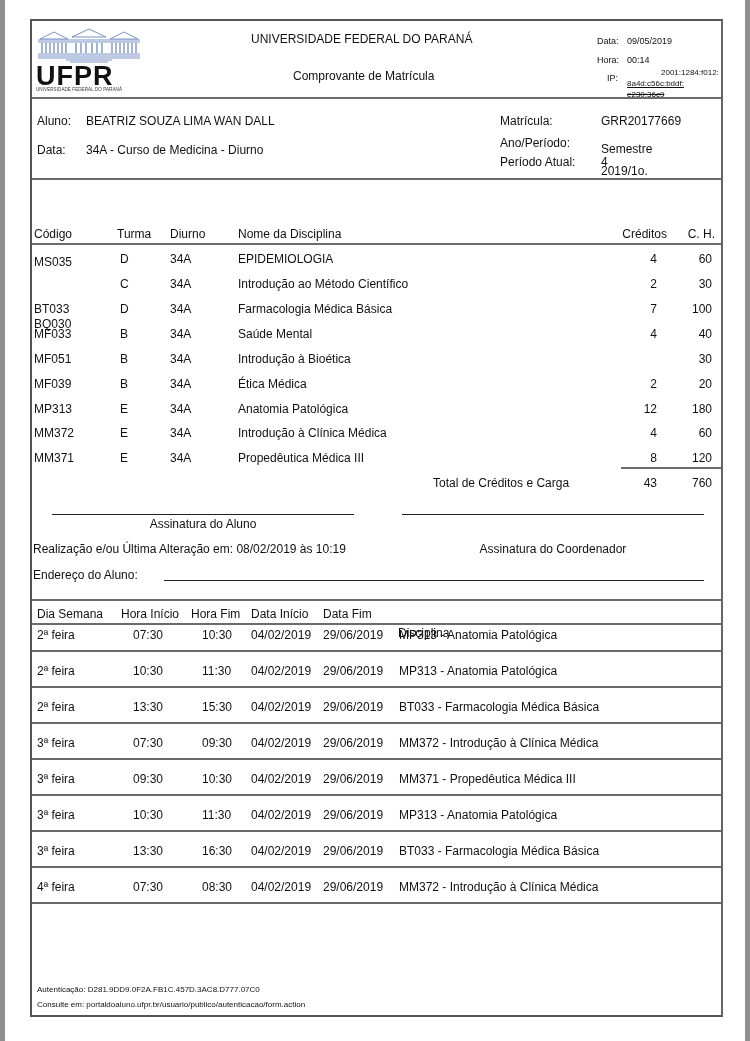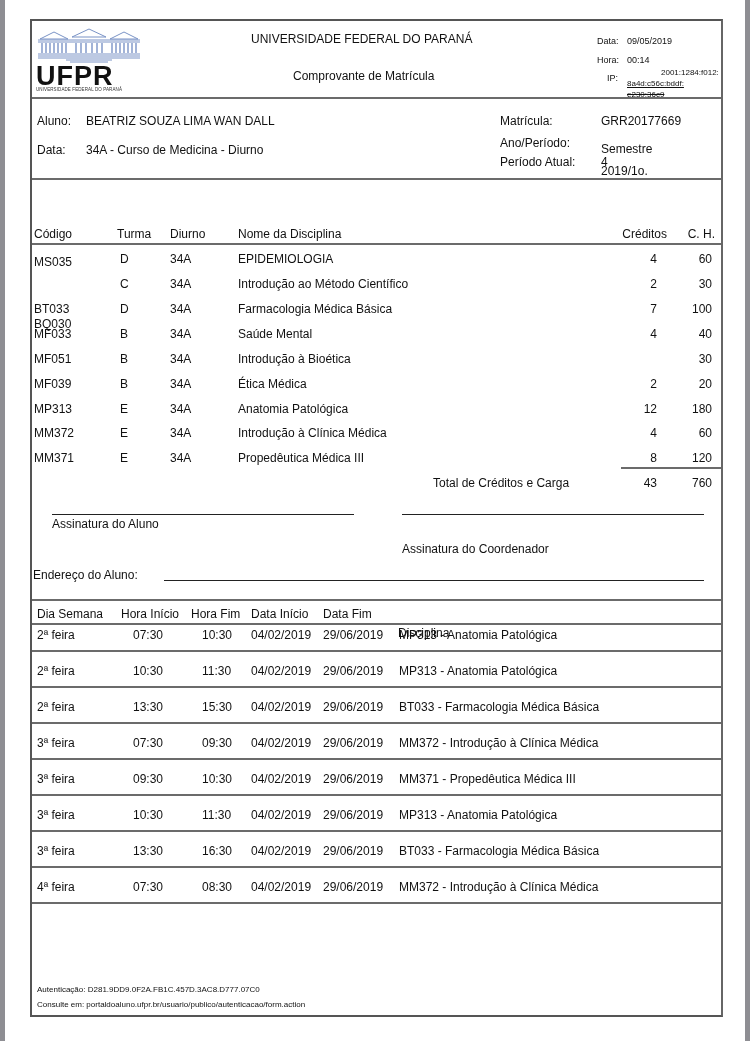"Assinatura do Aluno" .center { text-align: none -> center }
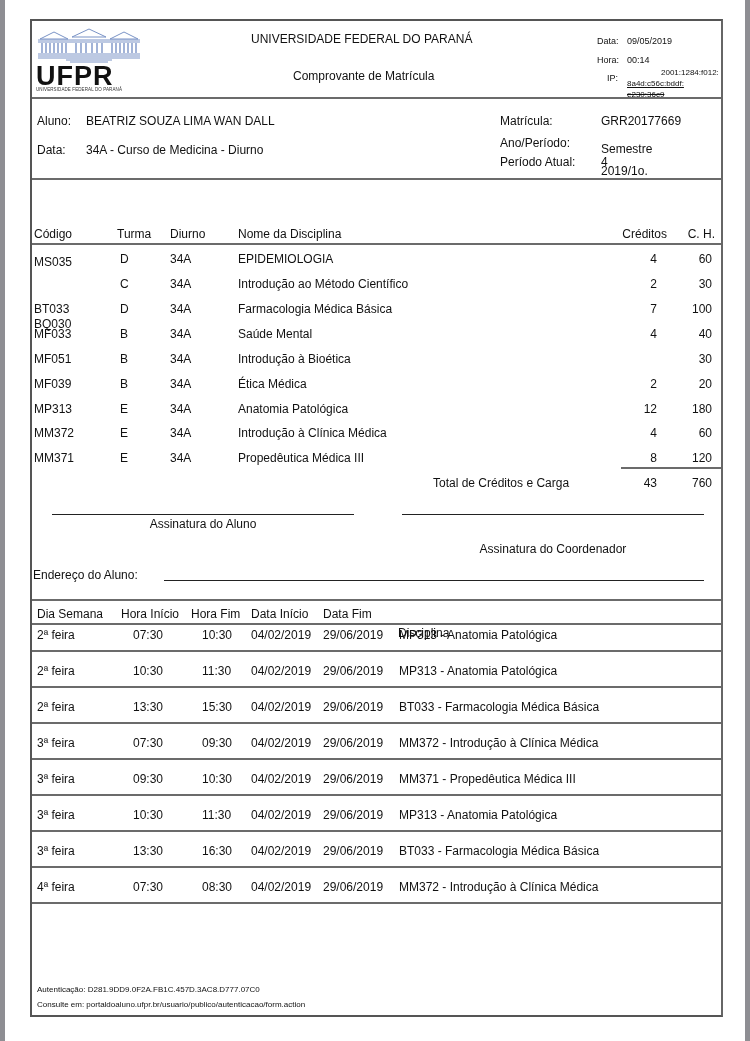"Realização e/ou Última Alteração em:" div.abs { html: none -> <div>Realização e/ou Última Alteração em: 08/02/2019 às 10:19</div> }
